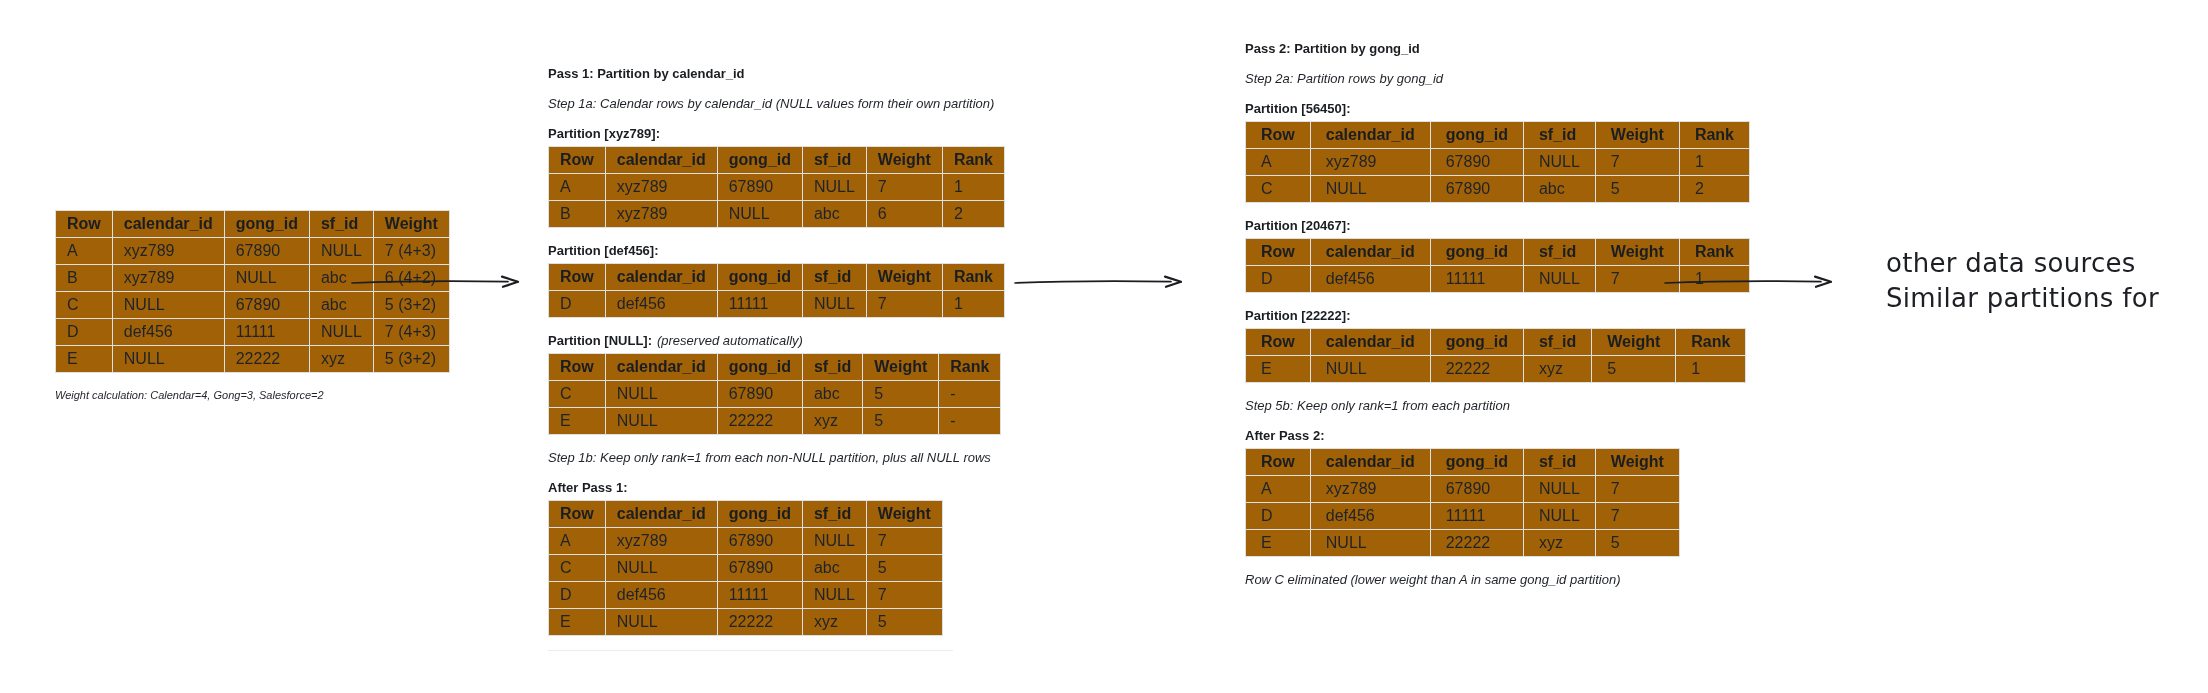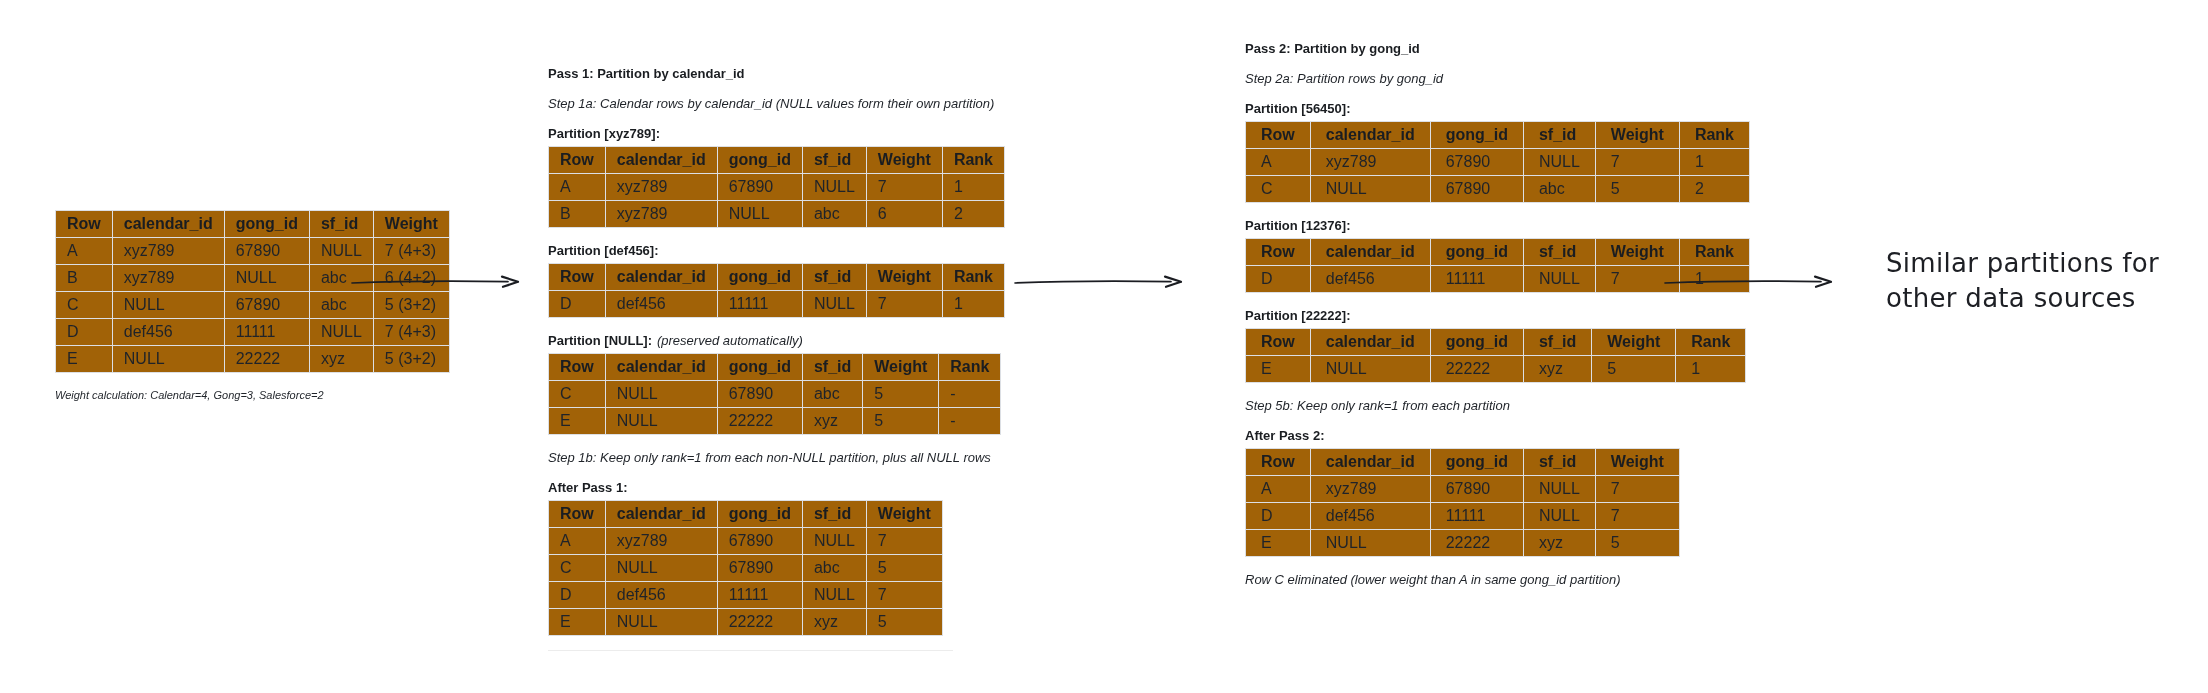"Partition [12376]:" span { text: 12376 -> 20467 }
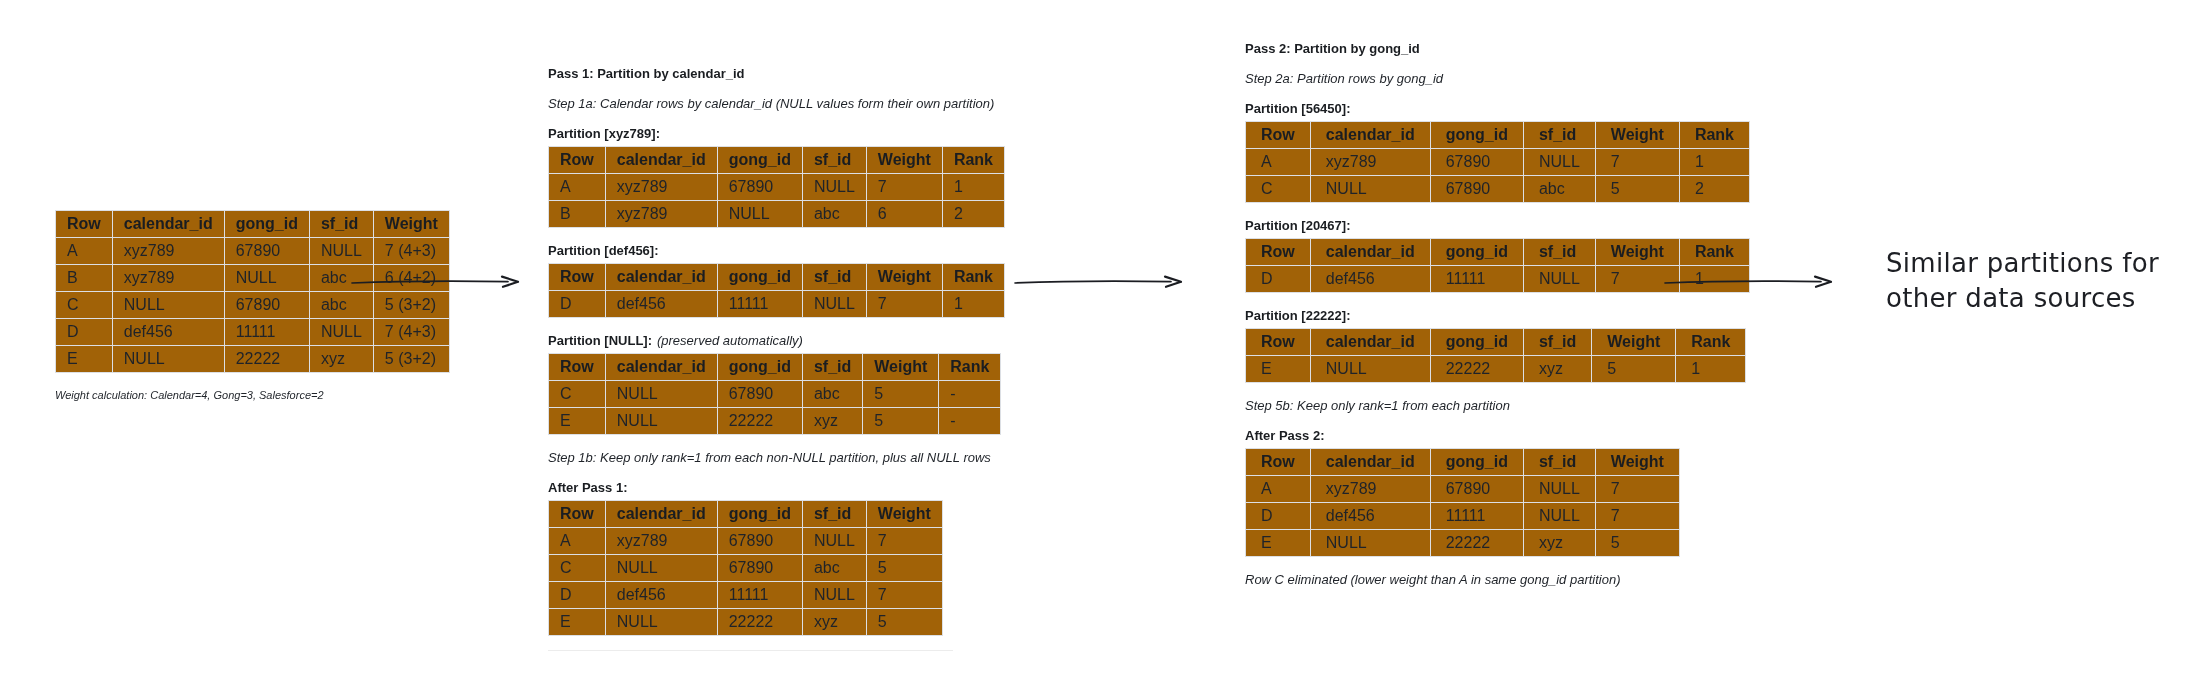"Similar partitions for" div { order: before "other data sources" -> after "other data sources" }
